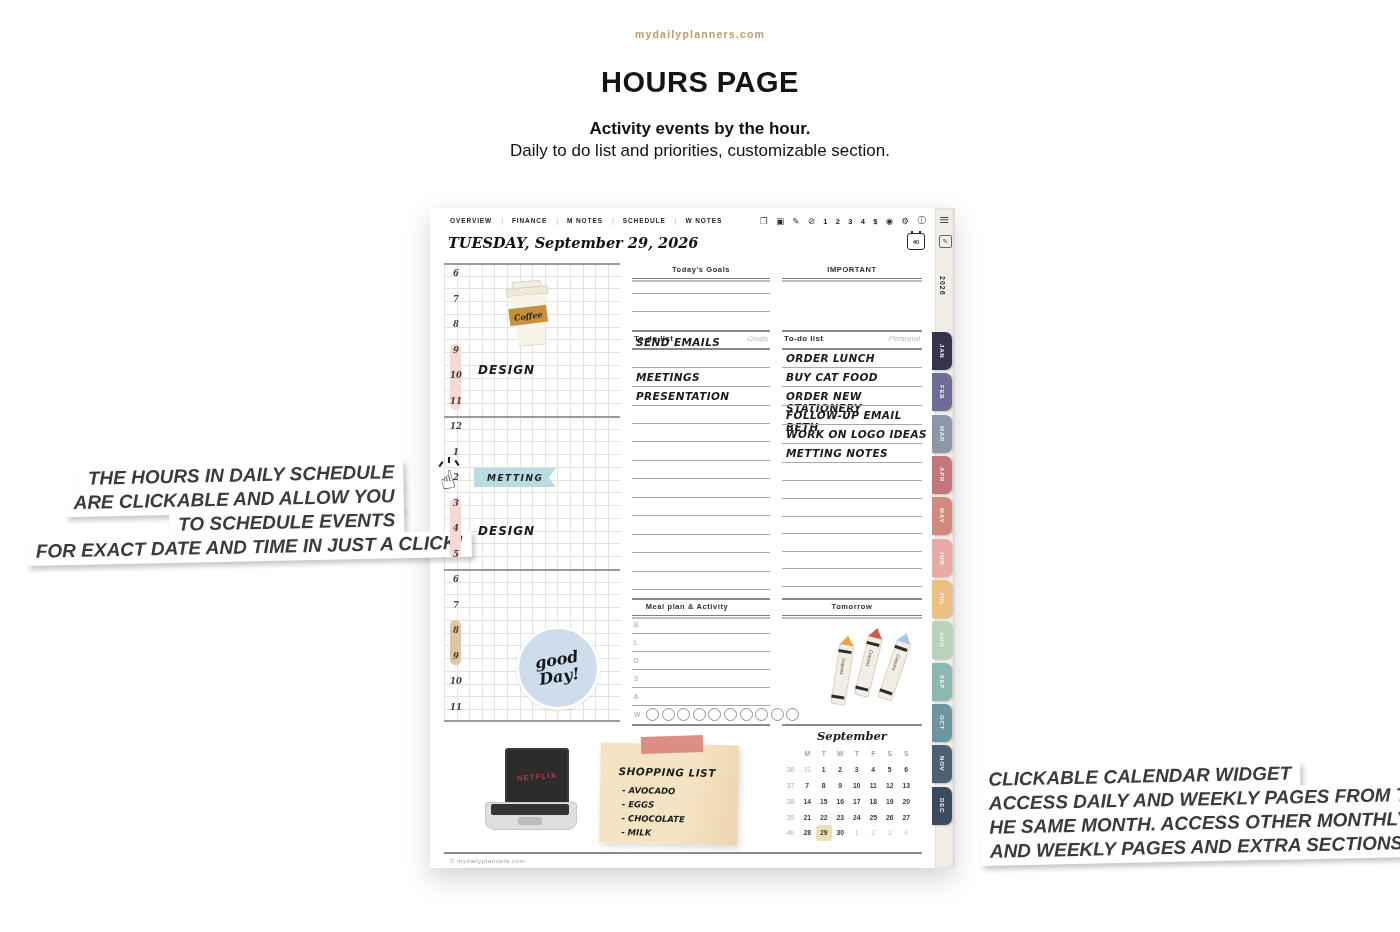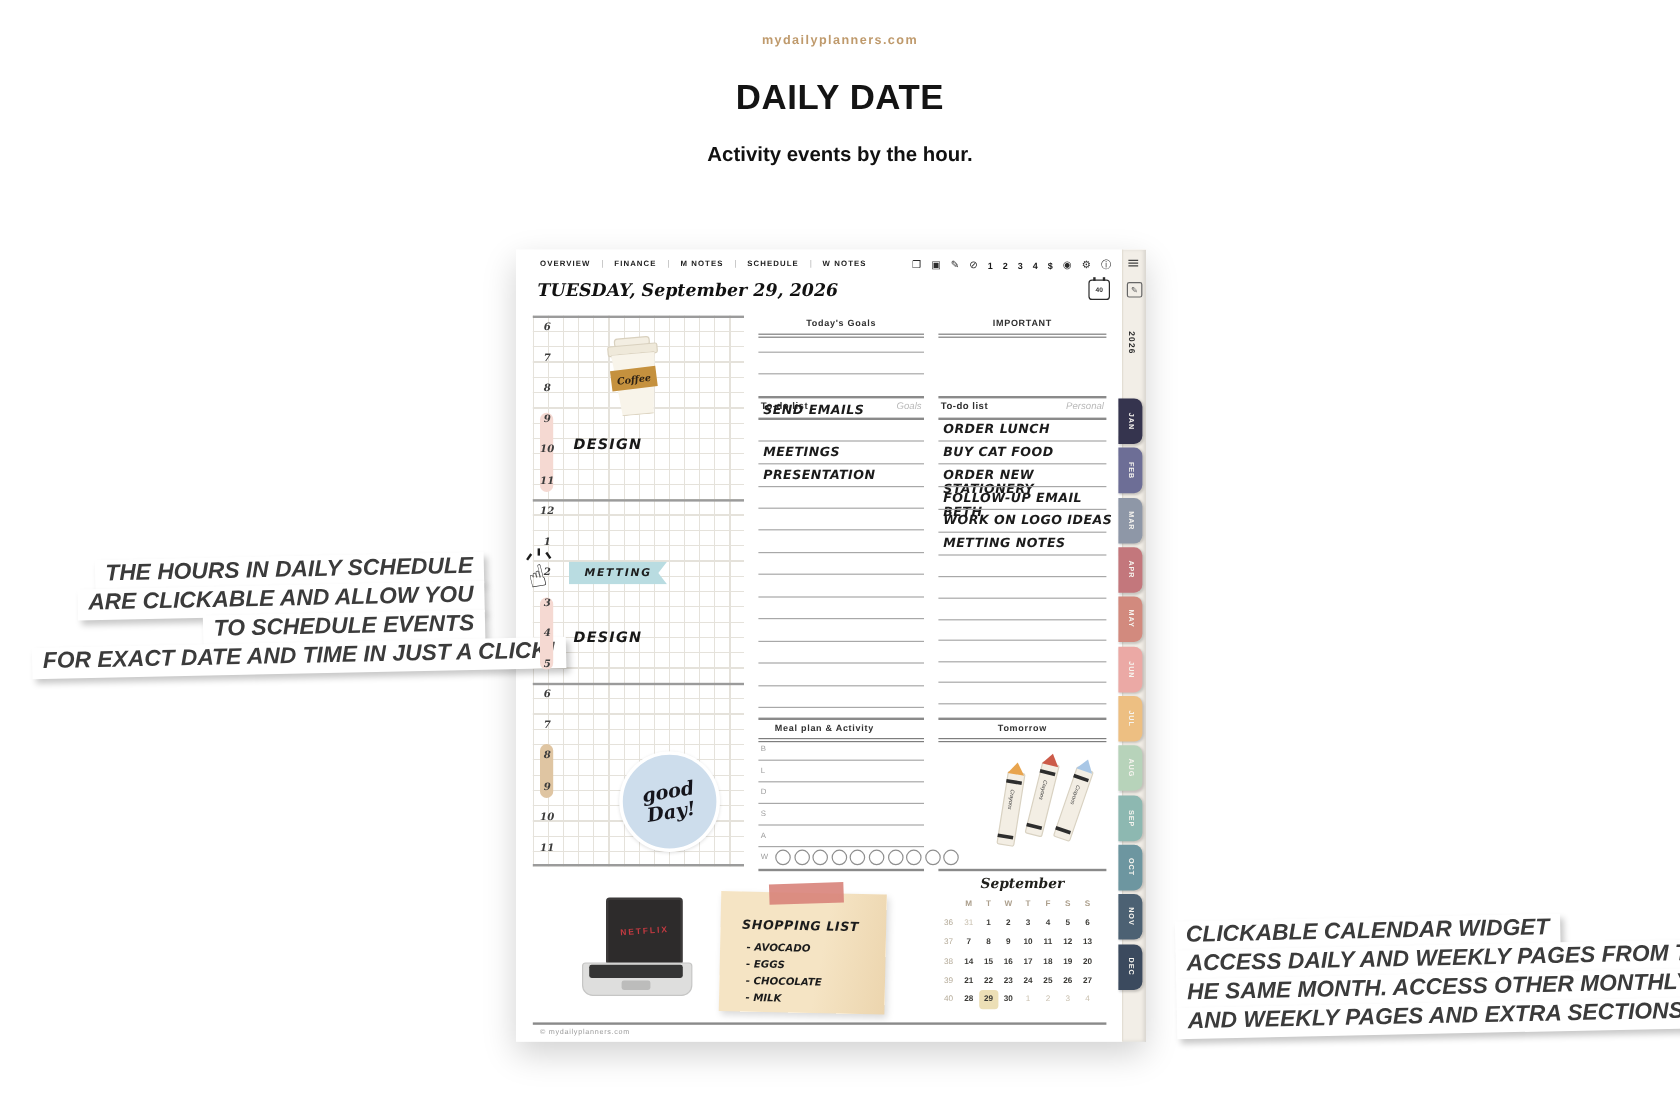"DAILY DATE" div.abs { text: DAILY DATE -> HOURS PAGE }
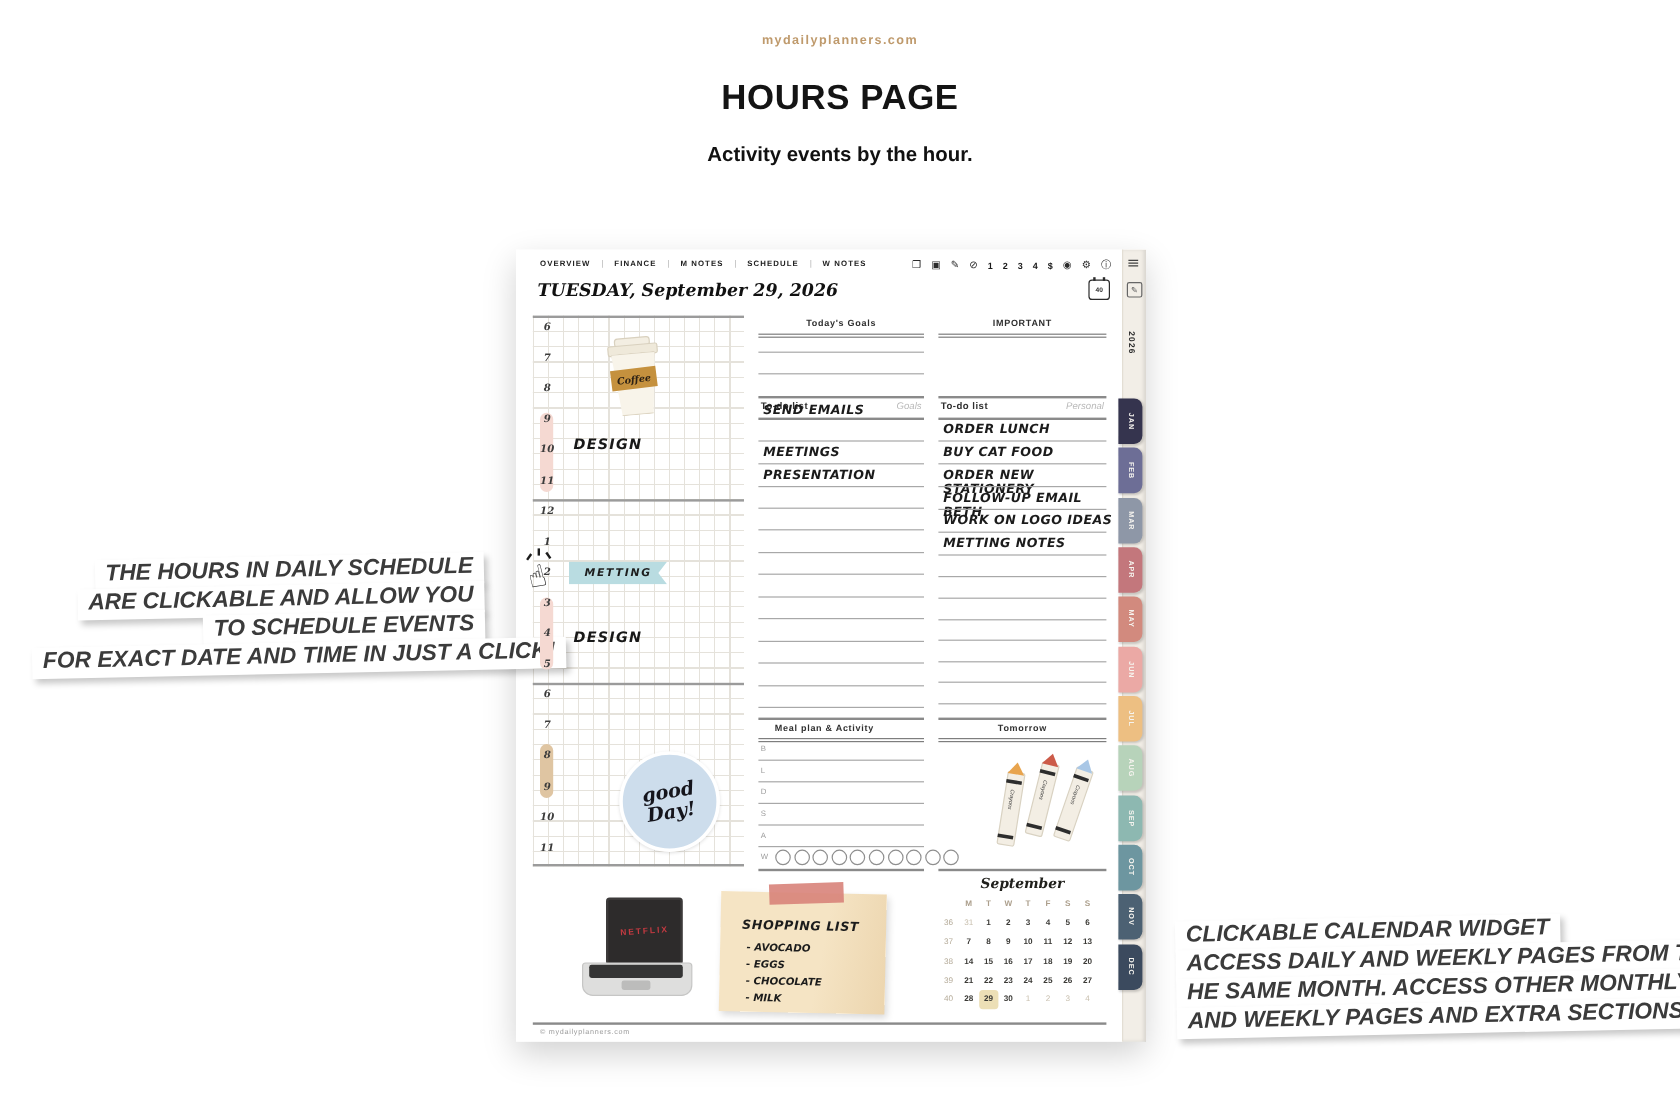"Daily to do list and" div { html: none -> <div>Daily to do list and priorities, customizable section.</div> }
